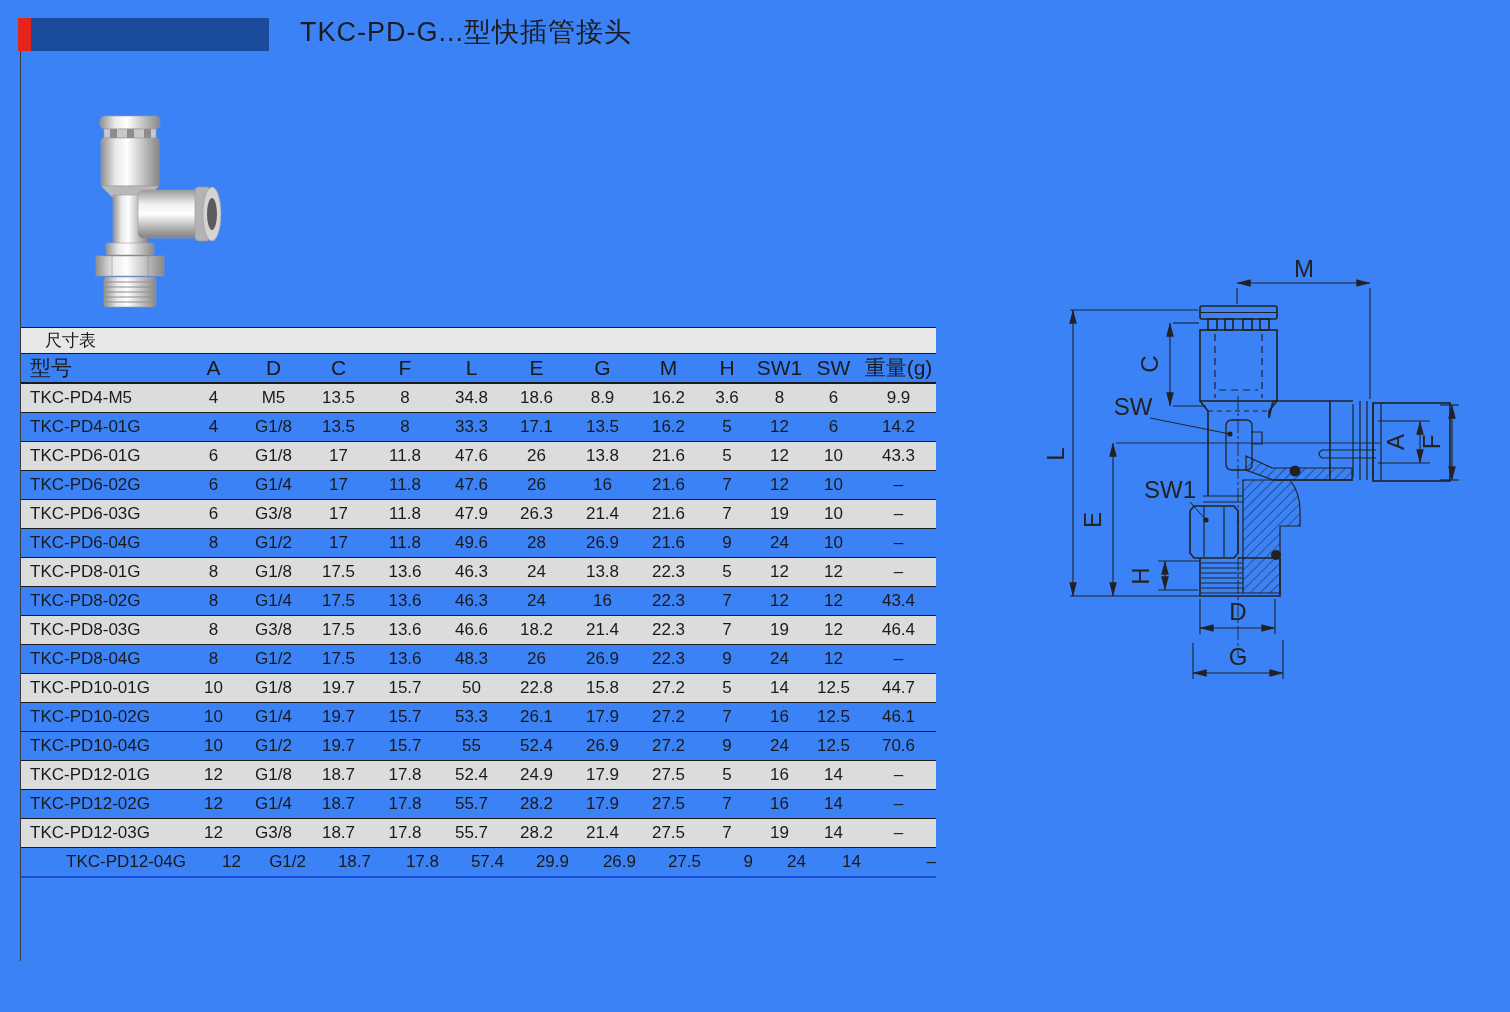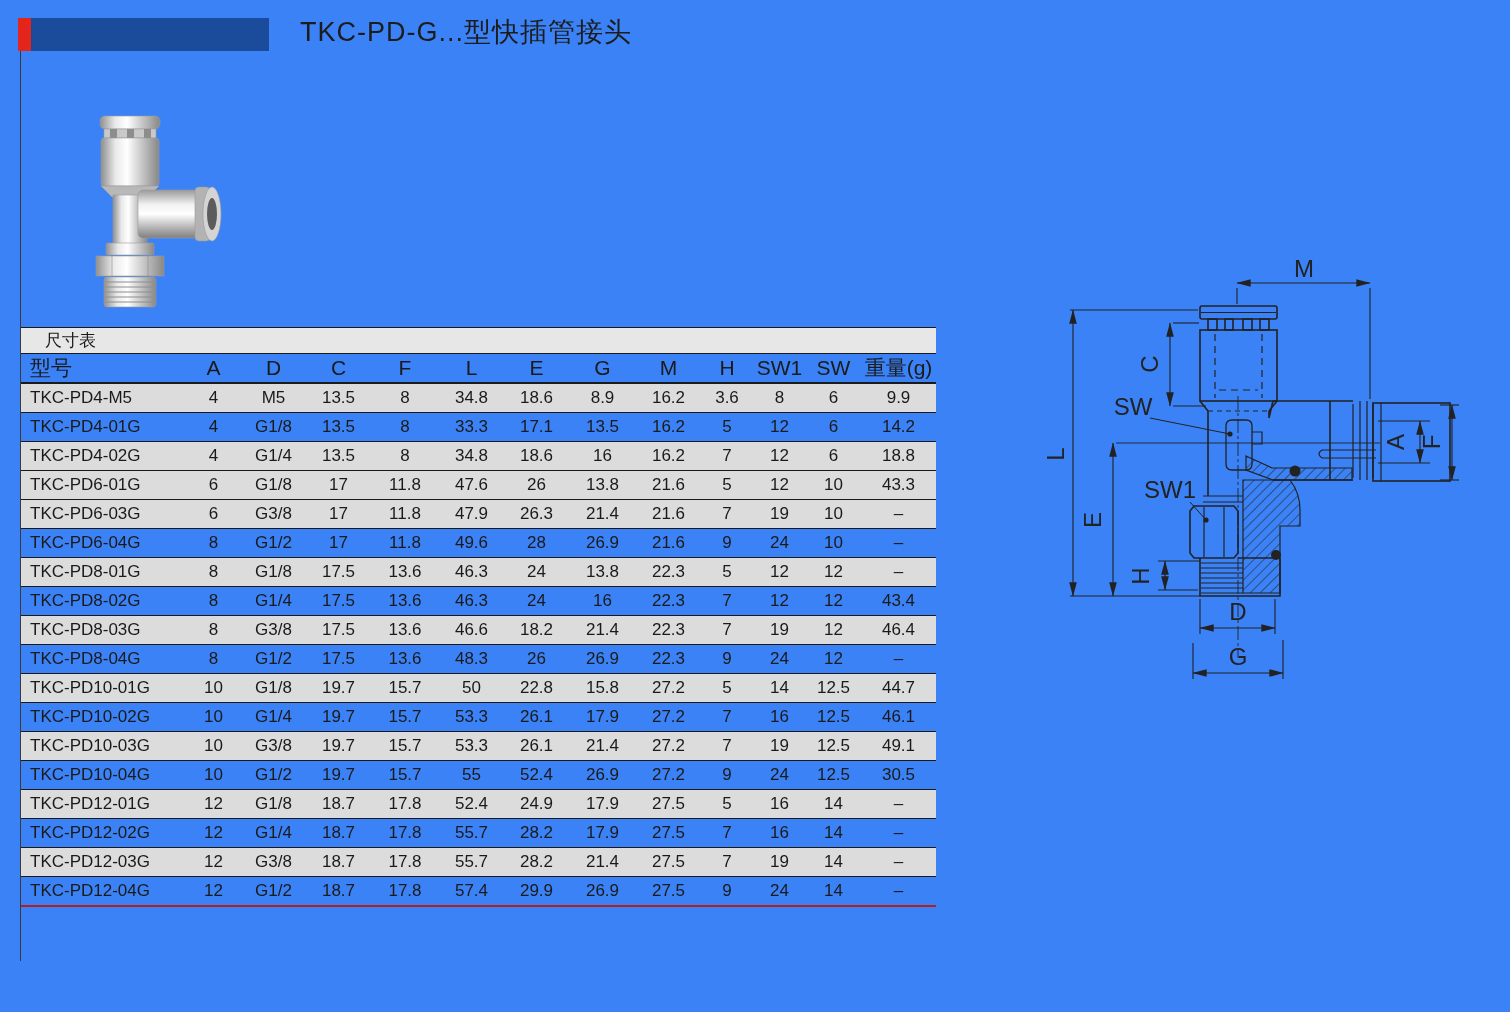"TKC-PD4-02G" tr.stripe { html: <tr> <td>TKC-PD4-02G</td> <td>4</td> <td>G1/4</td> <td>13.5</td> <td>8</td> <td>34.8</td> <td>18.6</td> <td>16</td> <td>16.2</td> <td>7</td> <td>12</td> <td>6</td> <td>18.8</td> </tr> -> none }
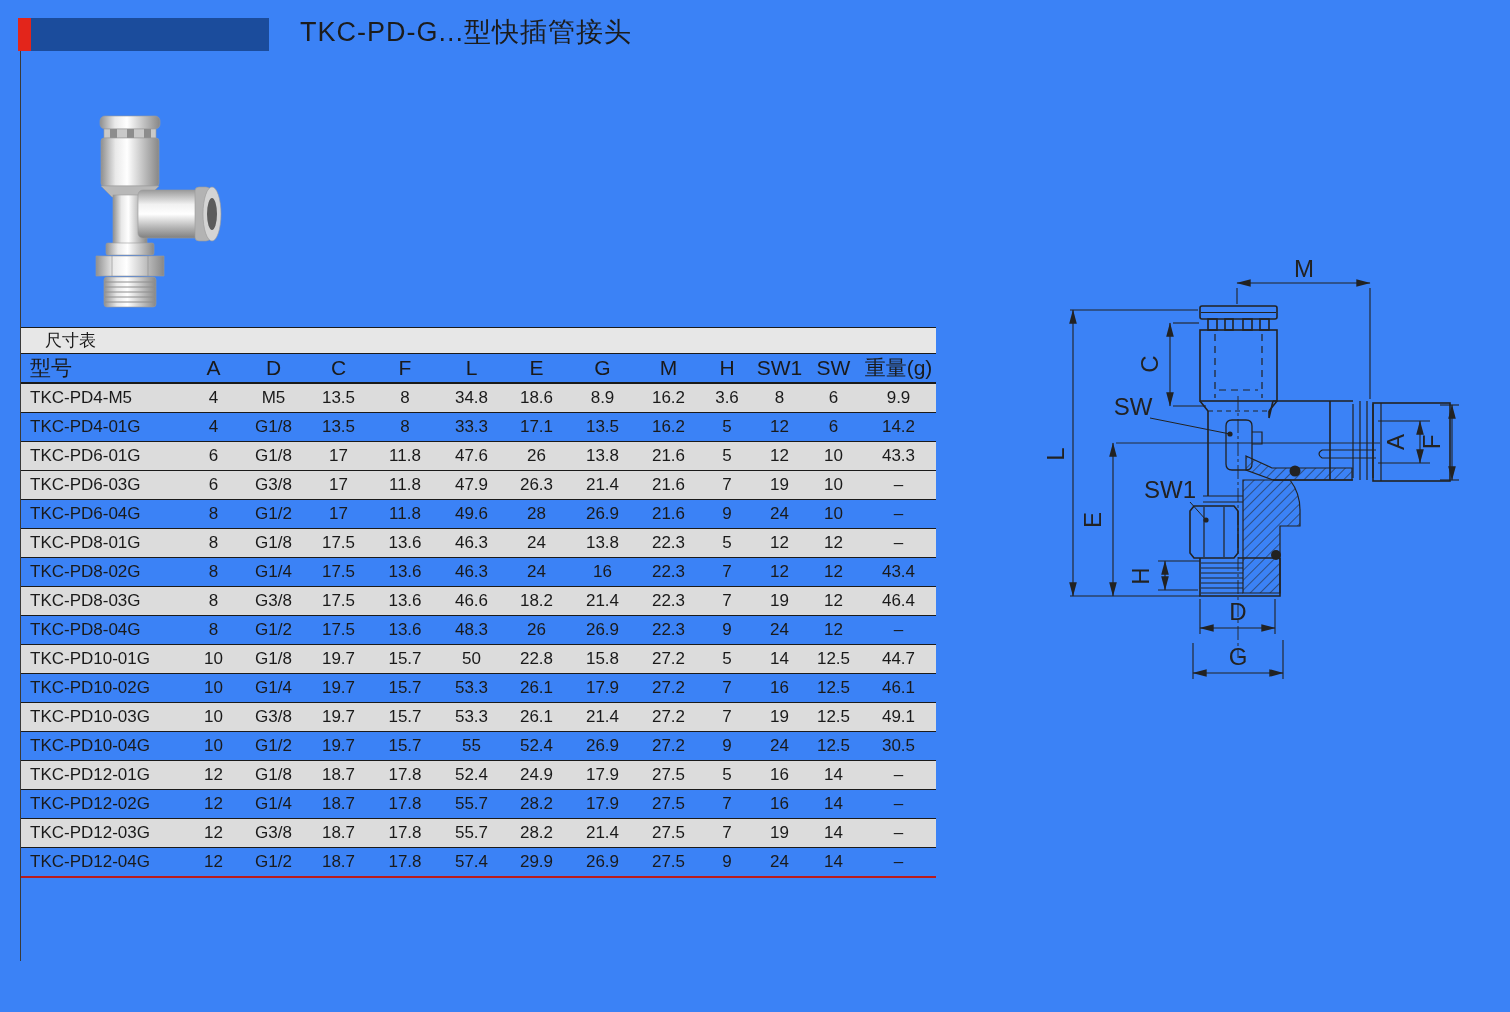"TKC-PD6-02G" tr { html: none -> <tr> <td>TKC-PD6-02G</td> <td>6</td> <td>G1/4</td> <td>17</td> <td>11.8</td> <td>47.6</td> <td>26</td> <td>16</td> <td>21.6</td> <td>7</td> <td>12</td> <td>10</td> <td>–</td> </tr> }
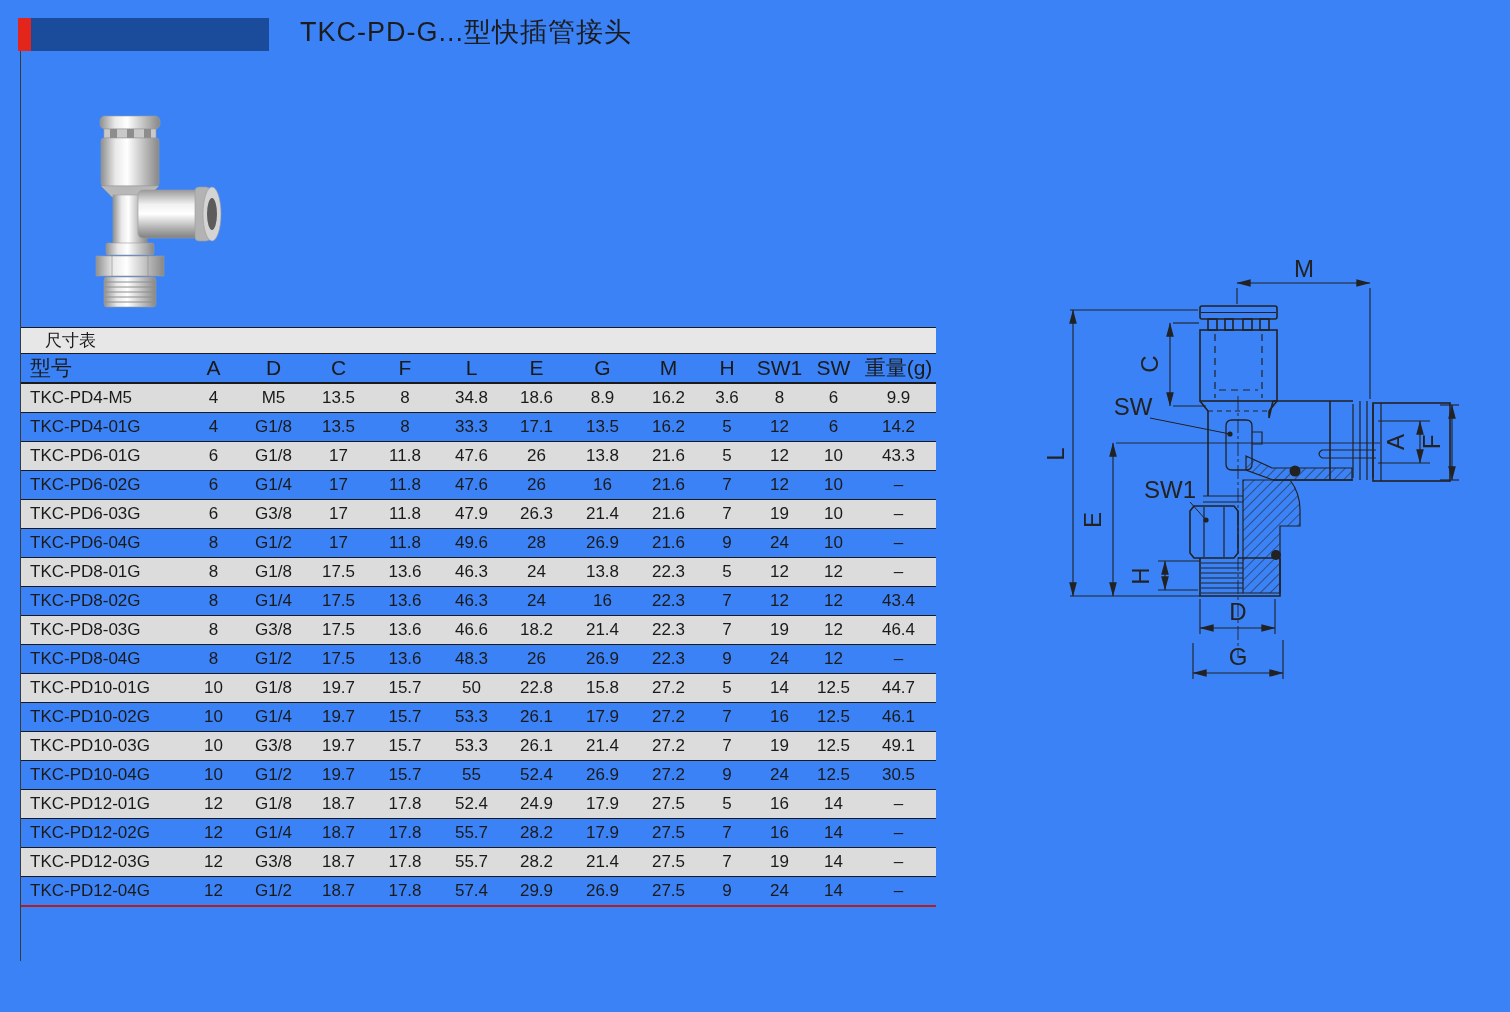"TKC-PD10-03G" tr.stripe { html: <tr> <td>TKC-PD10-03G</td> <td>10</td> <td>G3/8</td> <td>19.7</td> <td>15.7</td> <td>53.3</td> <td>26.1</td> <td>21.4</td> <td>27.2</td> <td>7</td> <td>19</td> <td>12.5</td> <td>49.1</td> </tr> -> none }
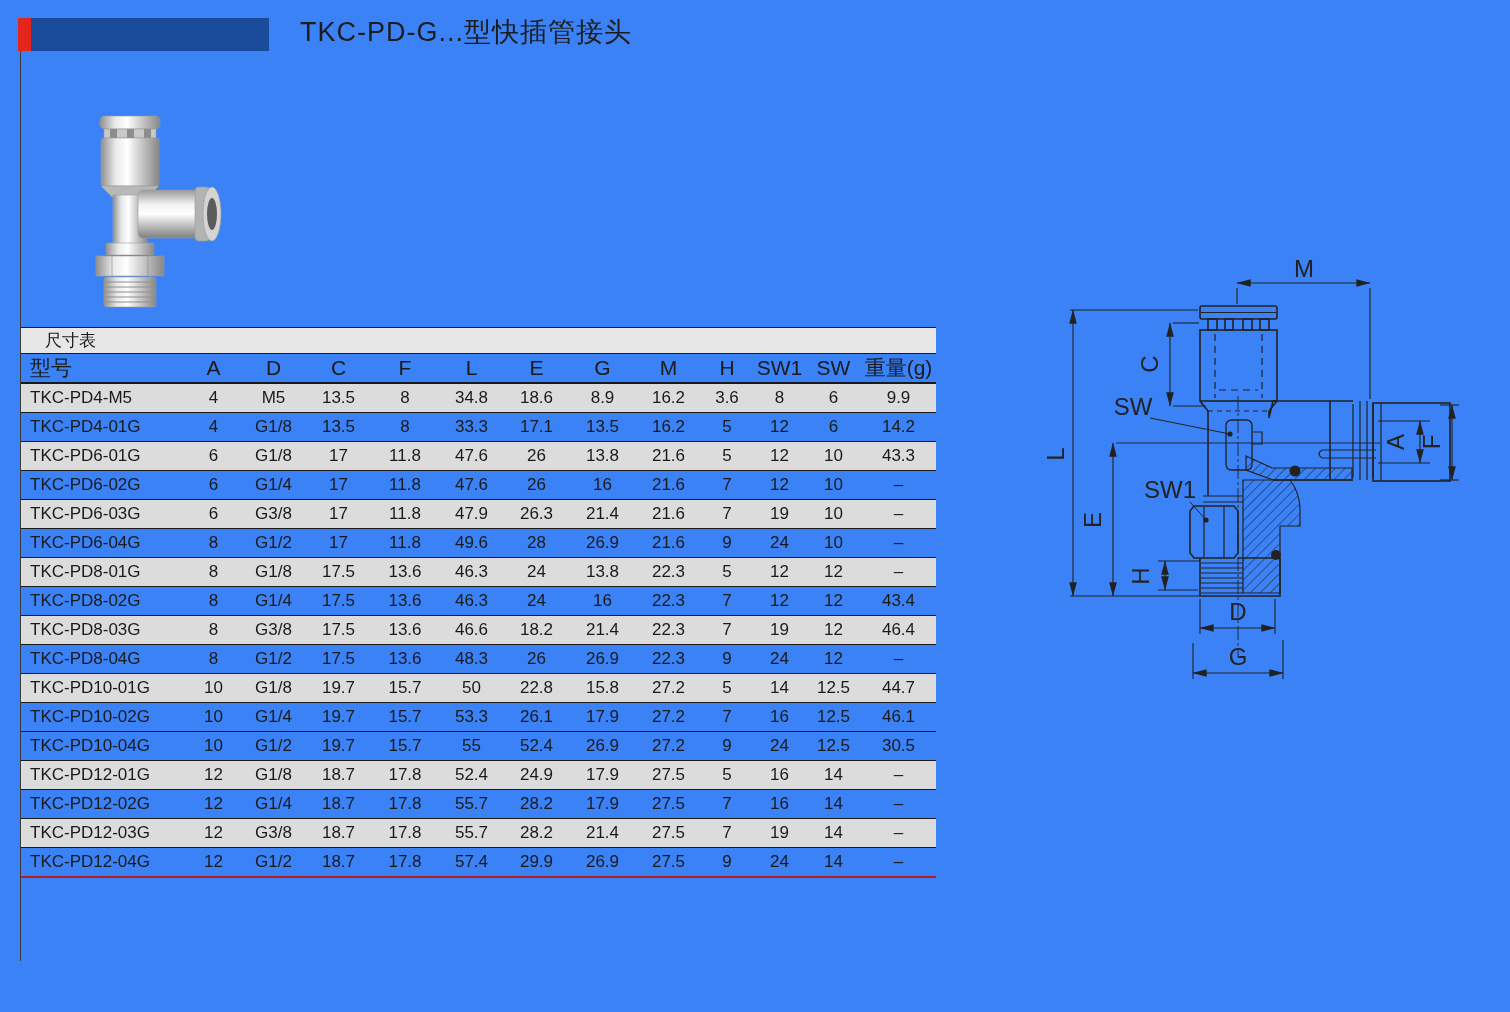"30.5" td.c12 { text: 30.5 -> 70.6 }
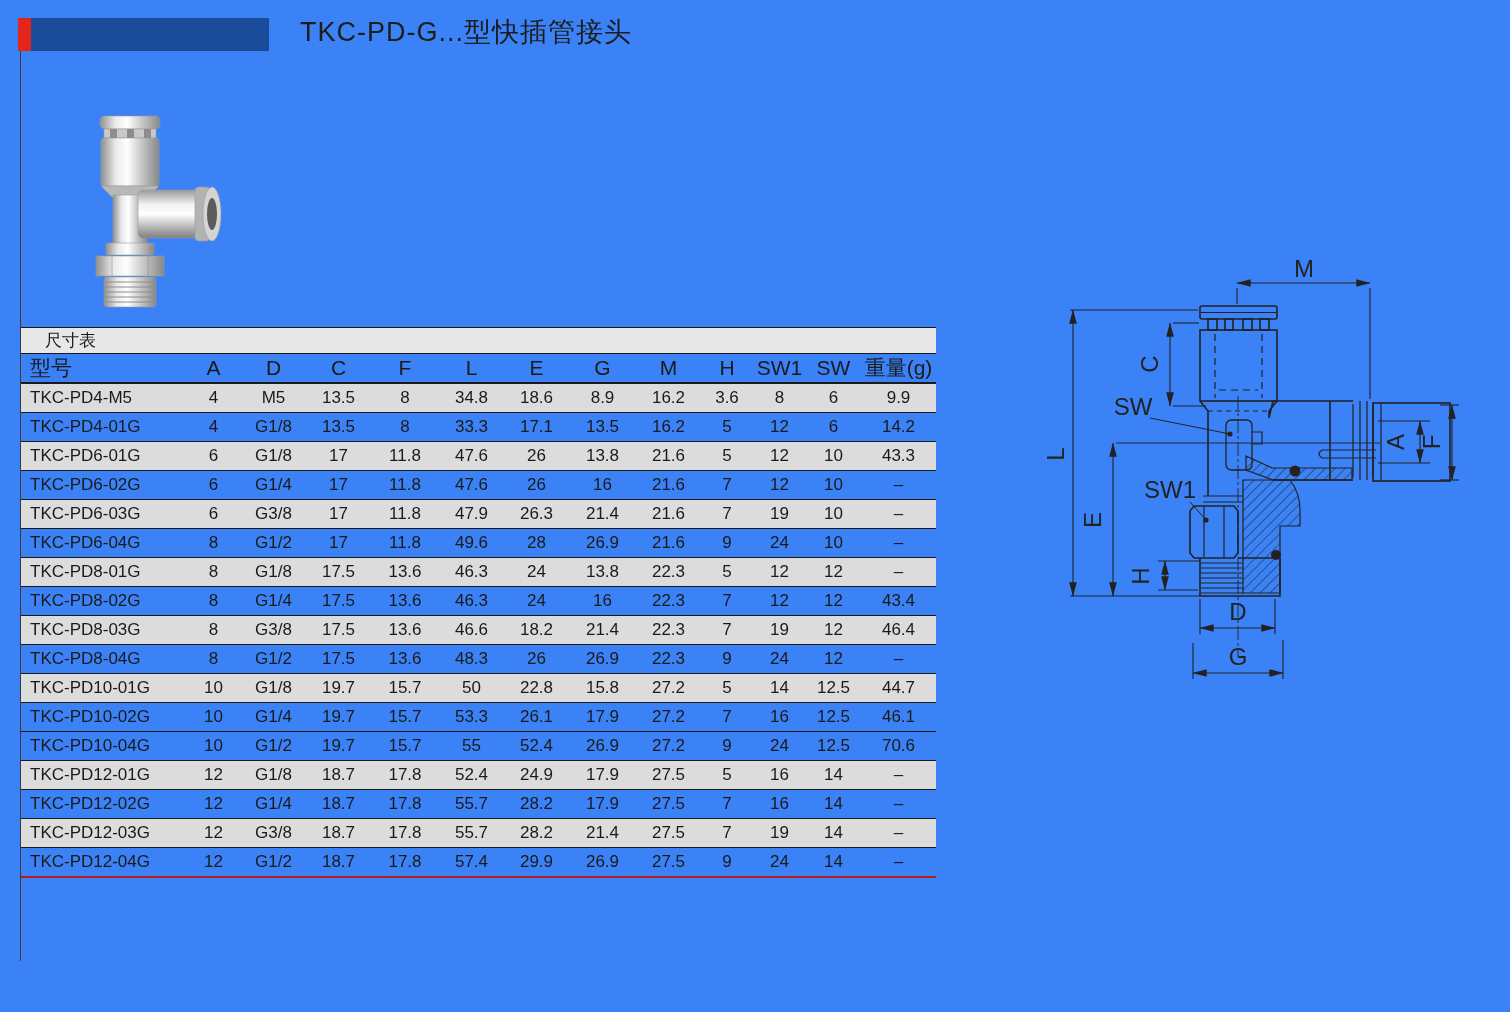"TKC-PD12-04G" tbody tr:last-child td { border-bottom: 2px solid #b91c1c -> 2px solid #1d4ed8; text-align: none -> right }
